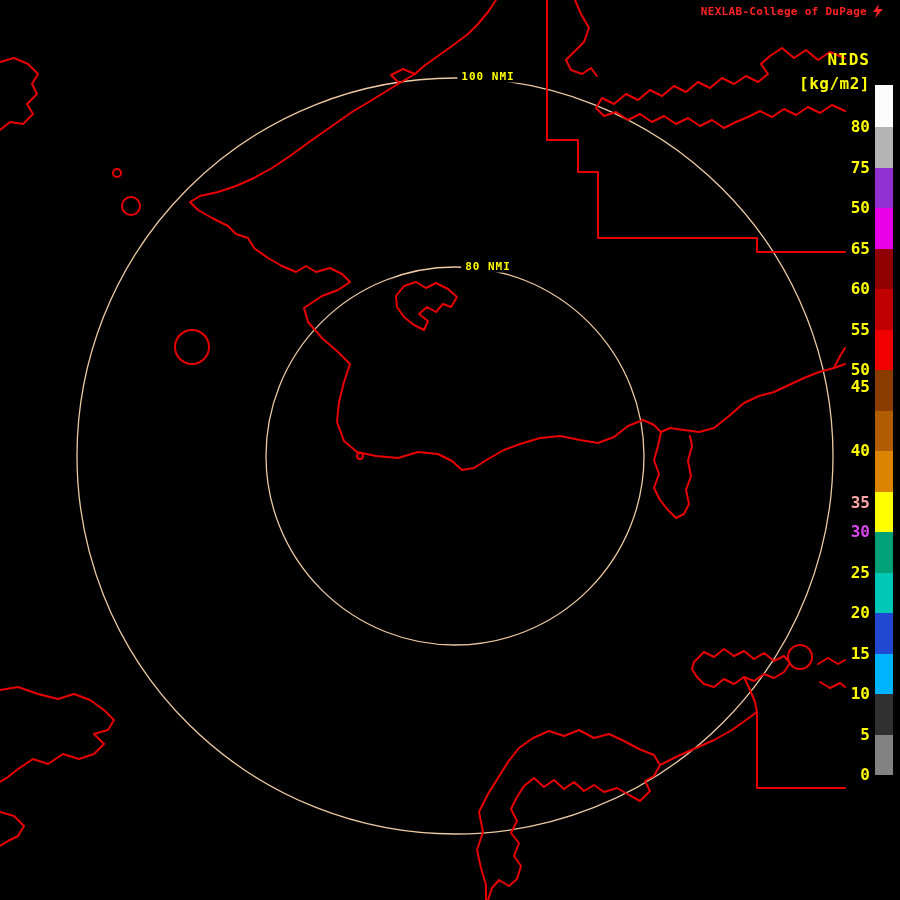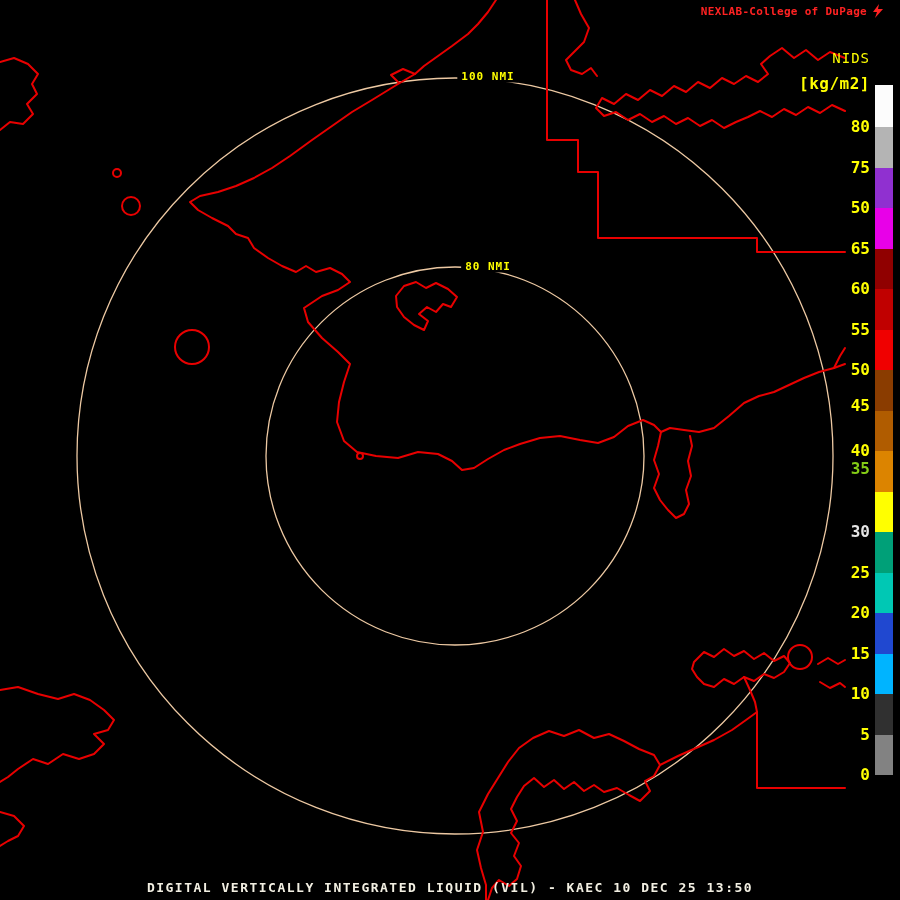"NIDS" .cb-title { font-size: 14px -> 16px; font-weight: normal -> bold }
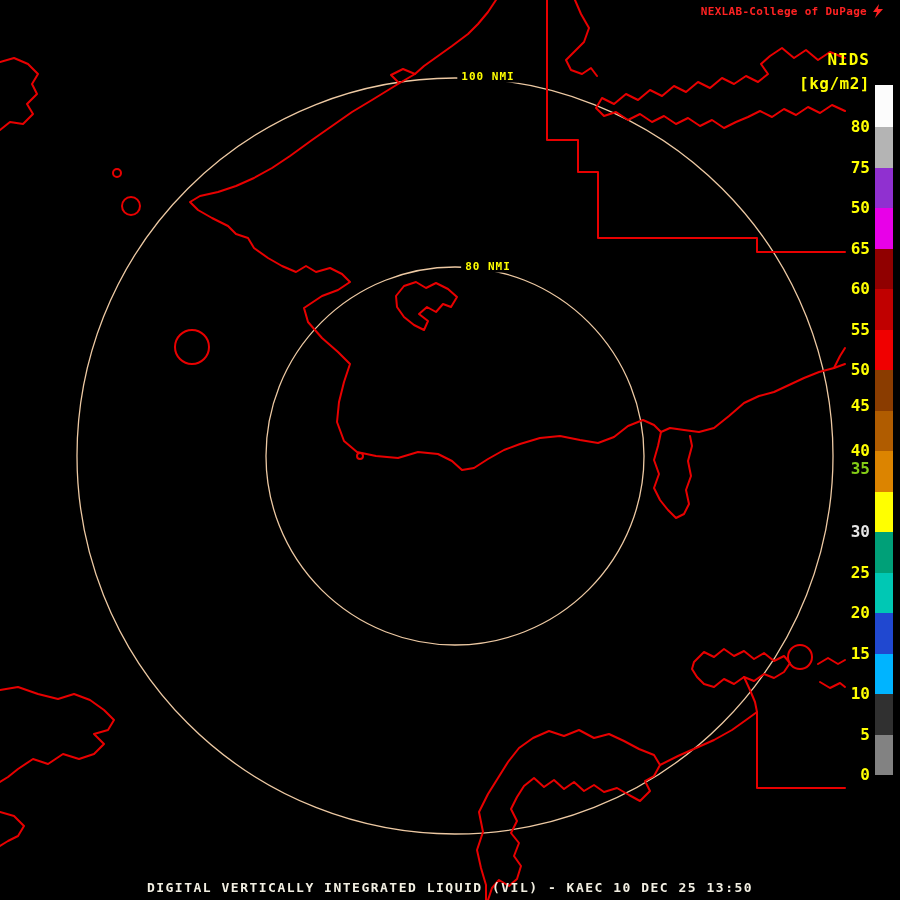"45" div.cb-tick { top: 397px -> 378px }
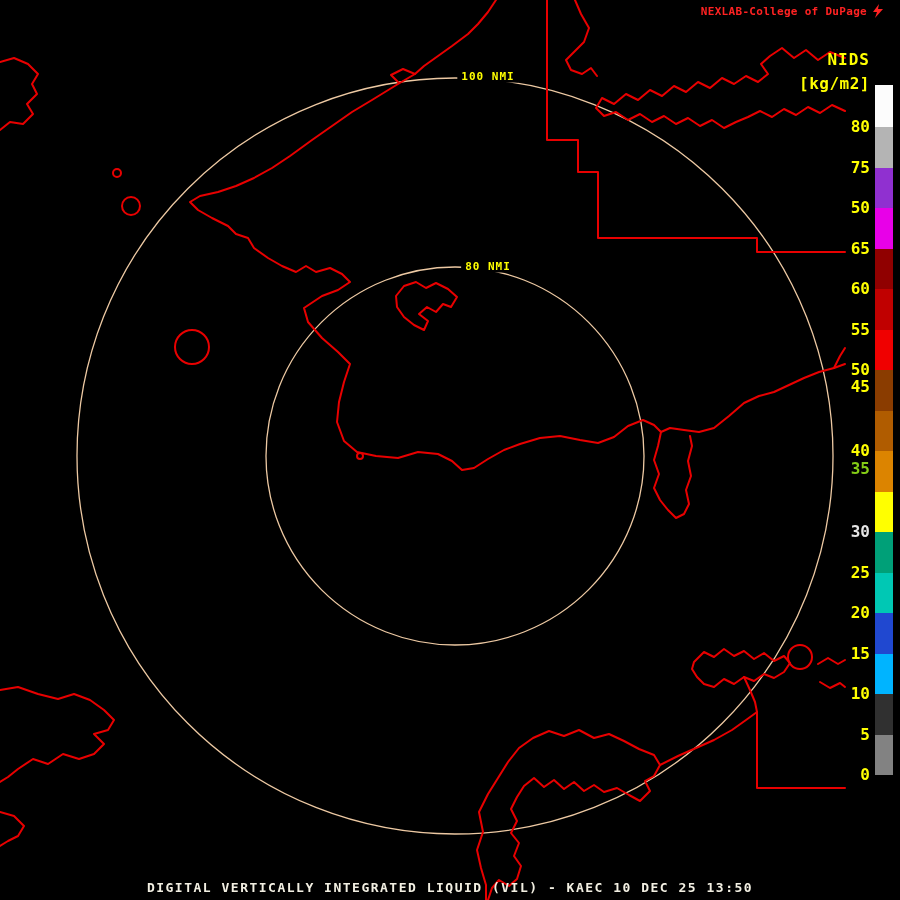"35" div.cb-tick { color: #84cc16 -> #fca5a5; top: 460px -> 494px }
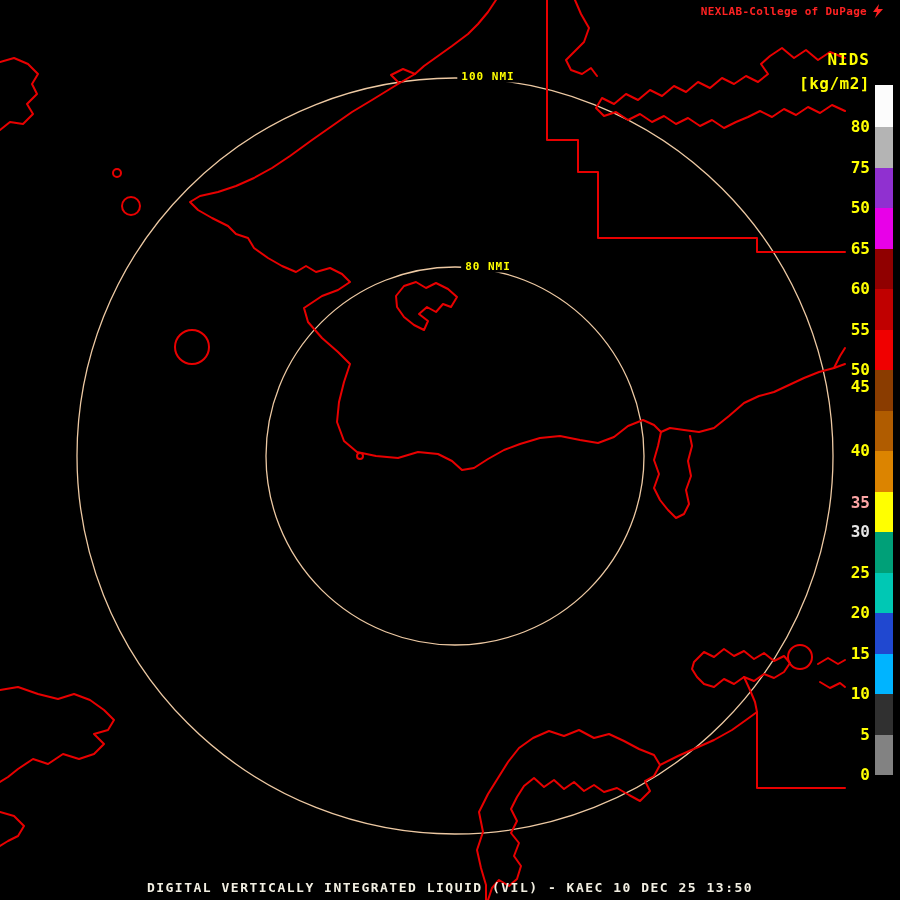"30" div.cb-tick { color: #e5e5e5 -> #d946ef }
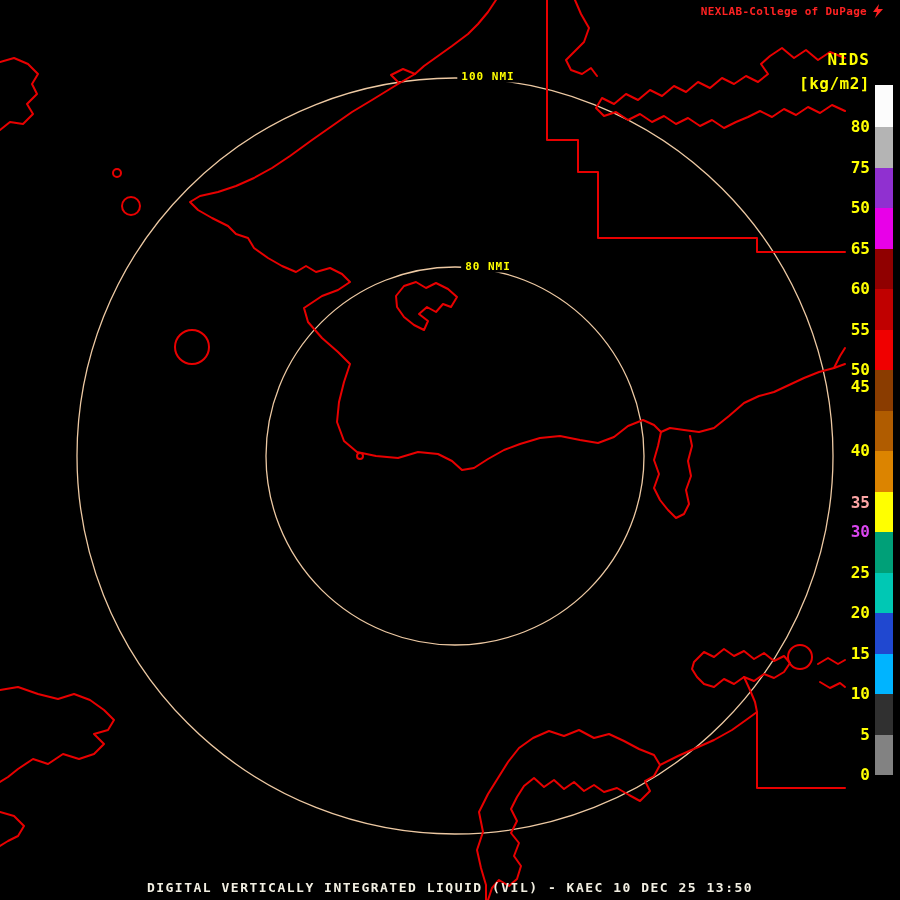"DIGITAL VERTICALLY INTEGRATED LIQUID" div.footer { html: <div>DIGITAL VERTICALLY INTEGRATED LIQUID (VIL) - KAEC 10 DEC 25 13:50</div> -> none }
